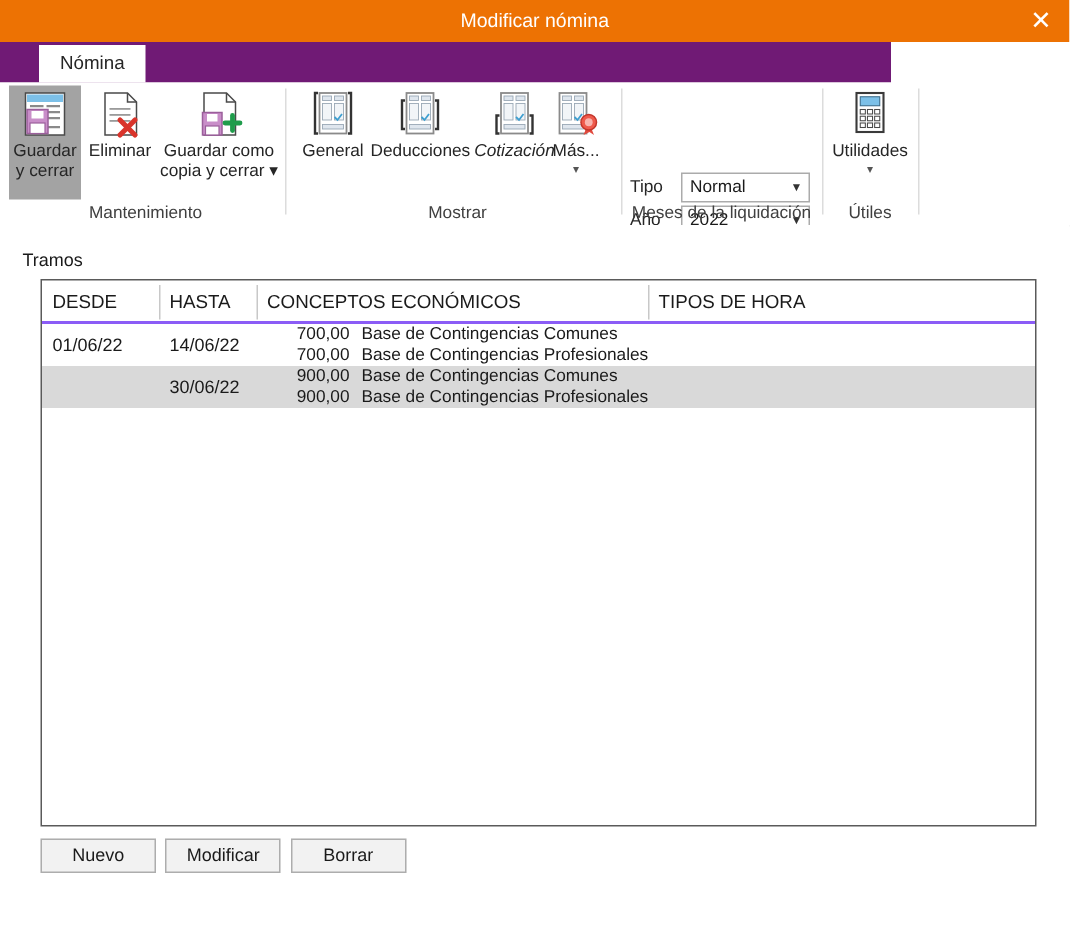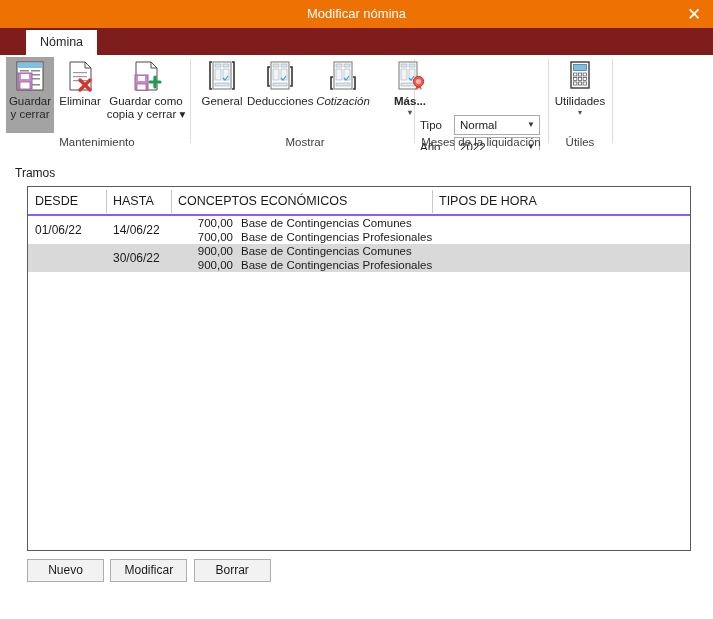"Nómina" .tabstrip { background: #7f1d1d -> #701a75; width: 713px -> 594px }
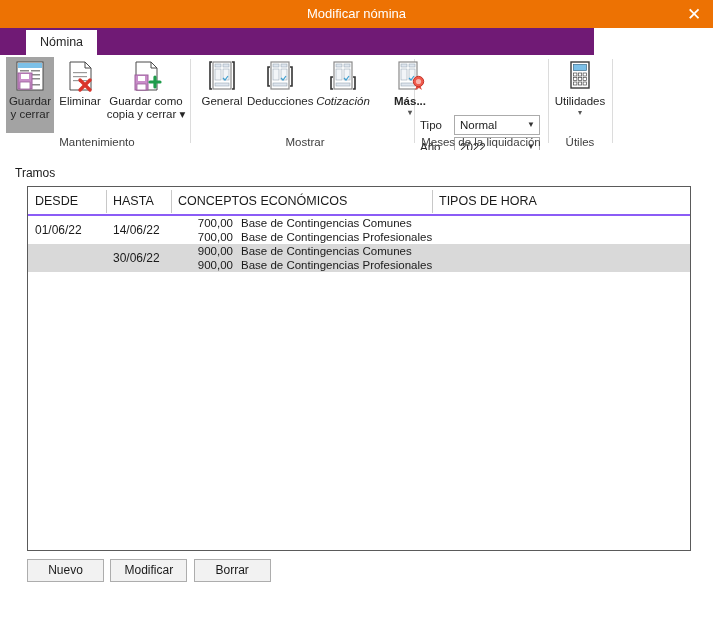"Más..." div.rb-btn { font-weight: bold -> none; left: 389px -> 363px }
